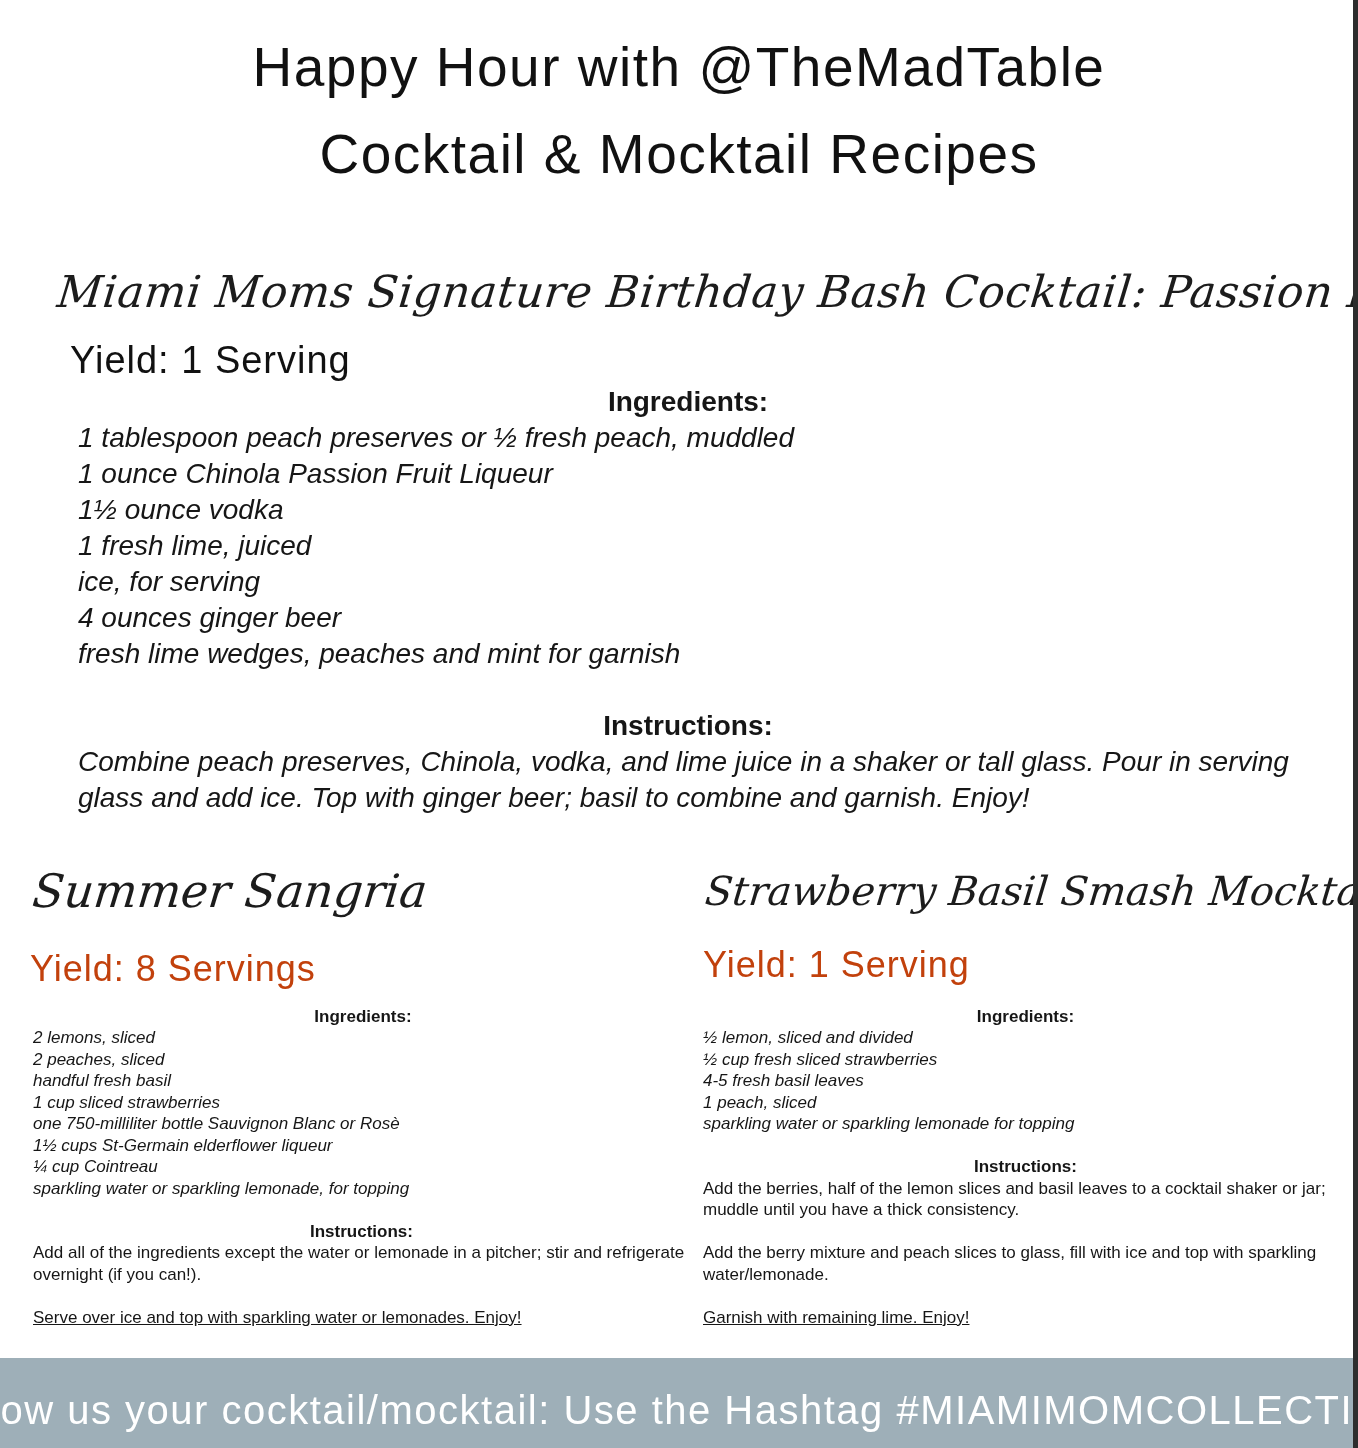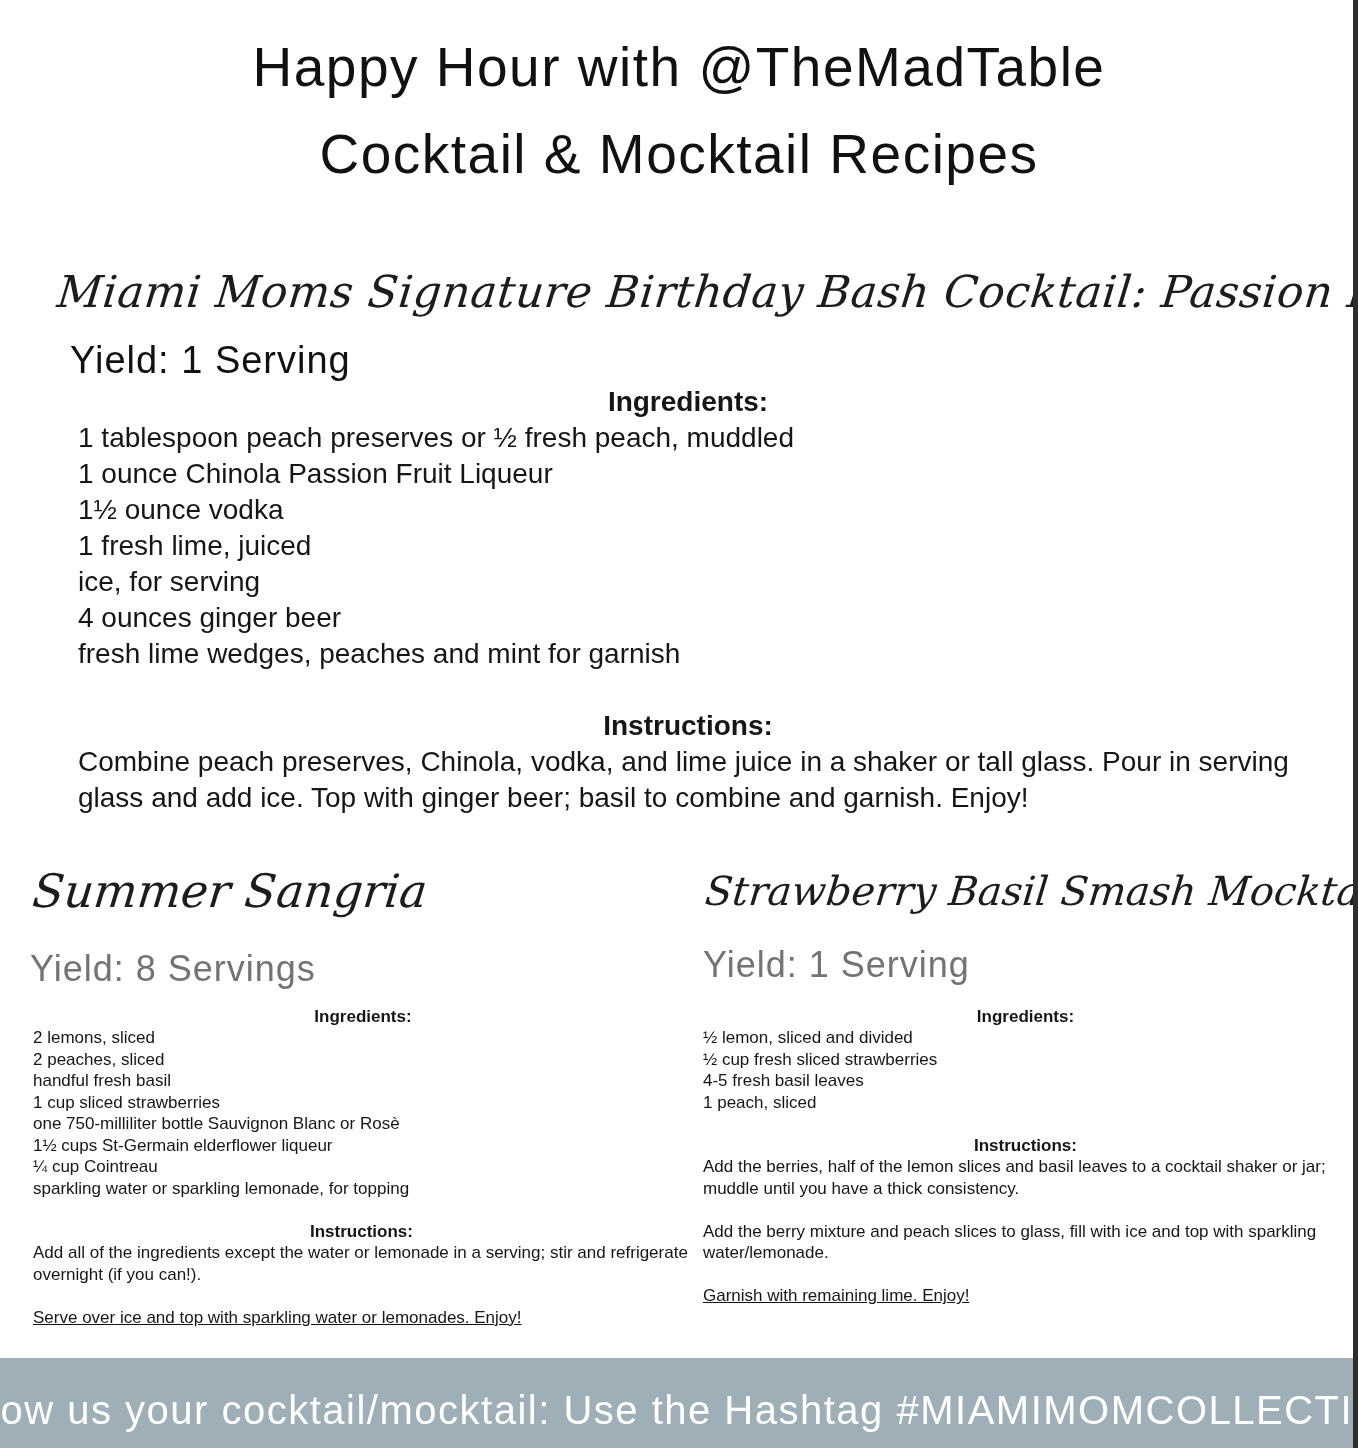"1 tablespoon peach preserves or" .line { font-style: none -> italic }
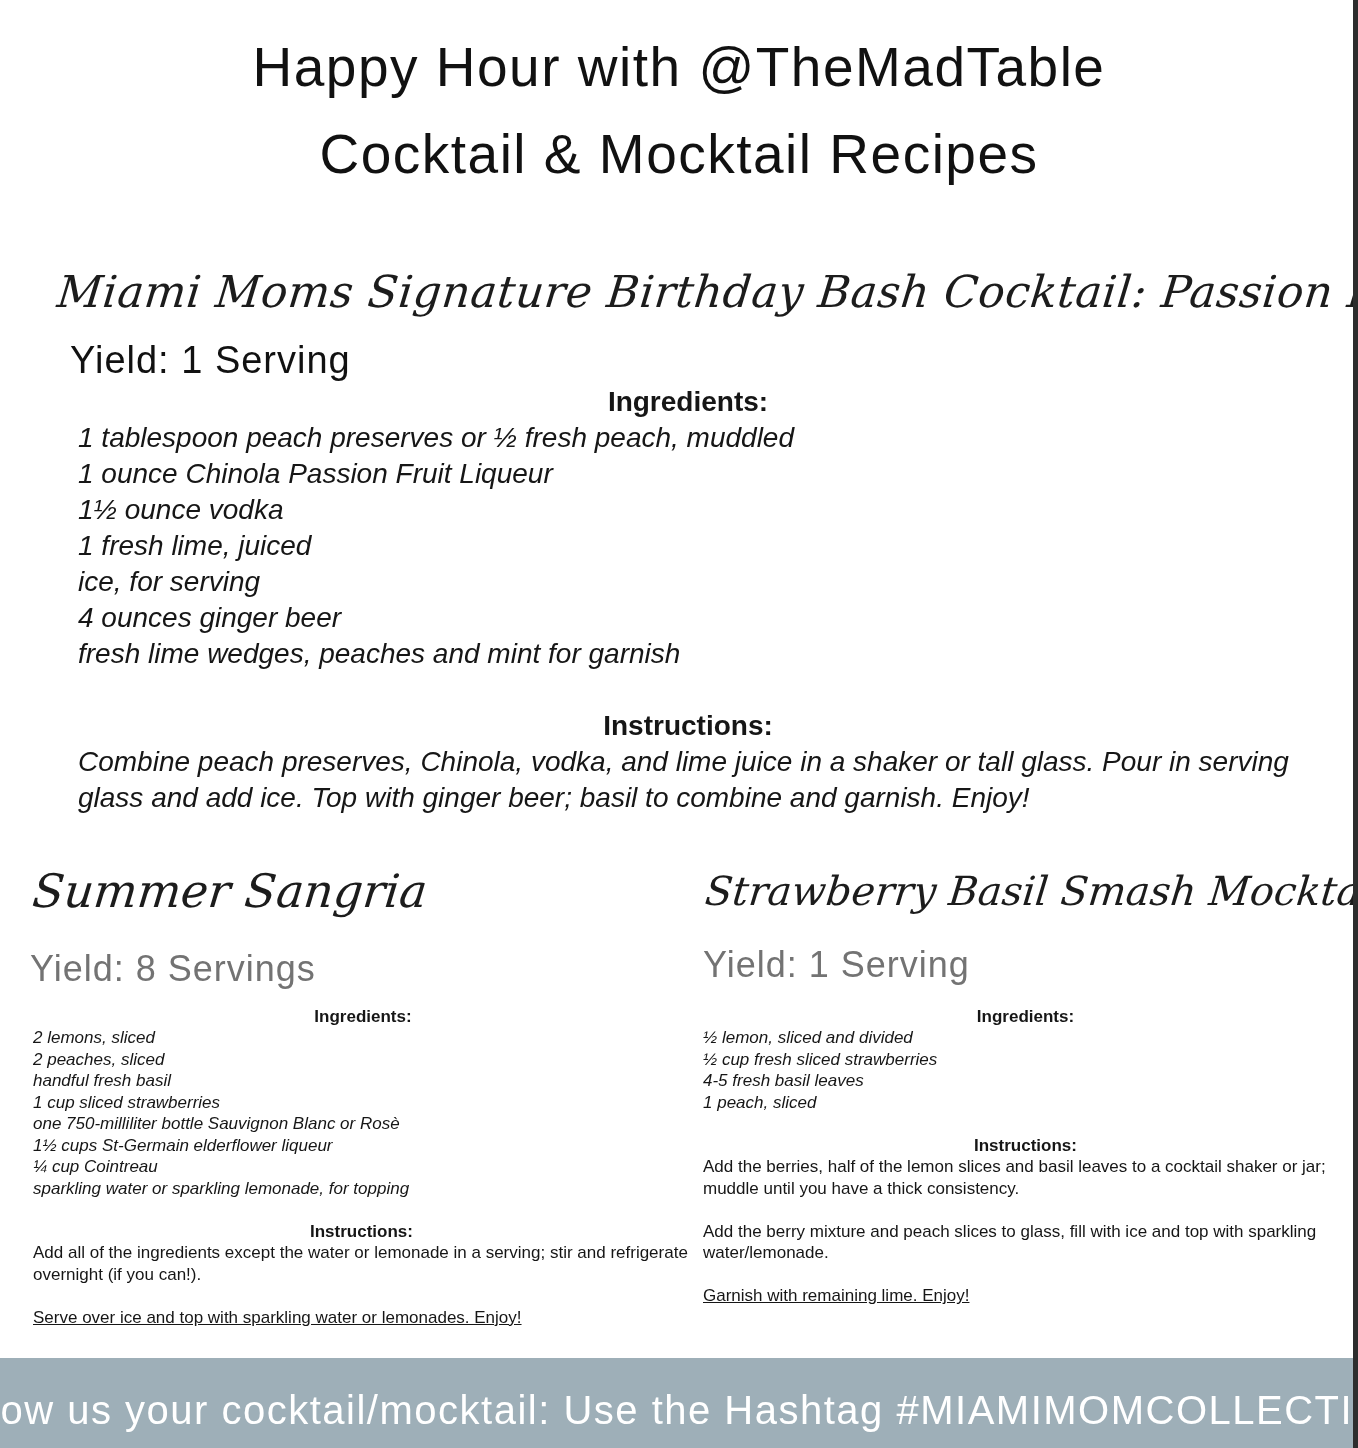"Yield: 8 Servings" .yield-col { color: #737373 -> #c2410c }
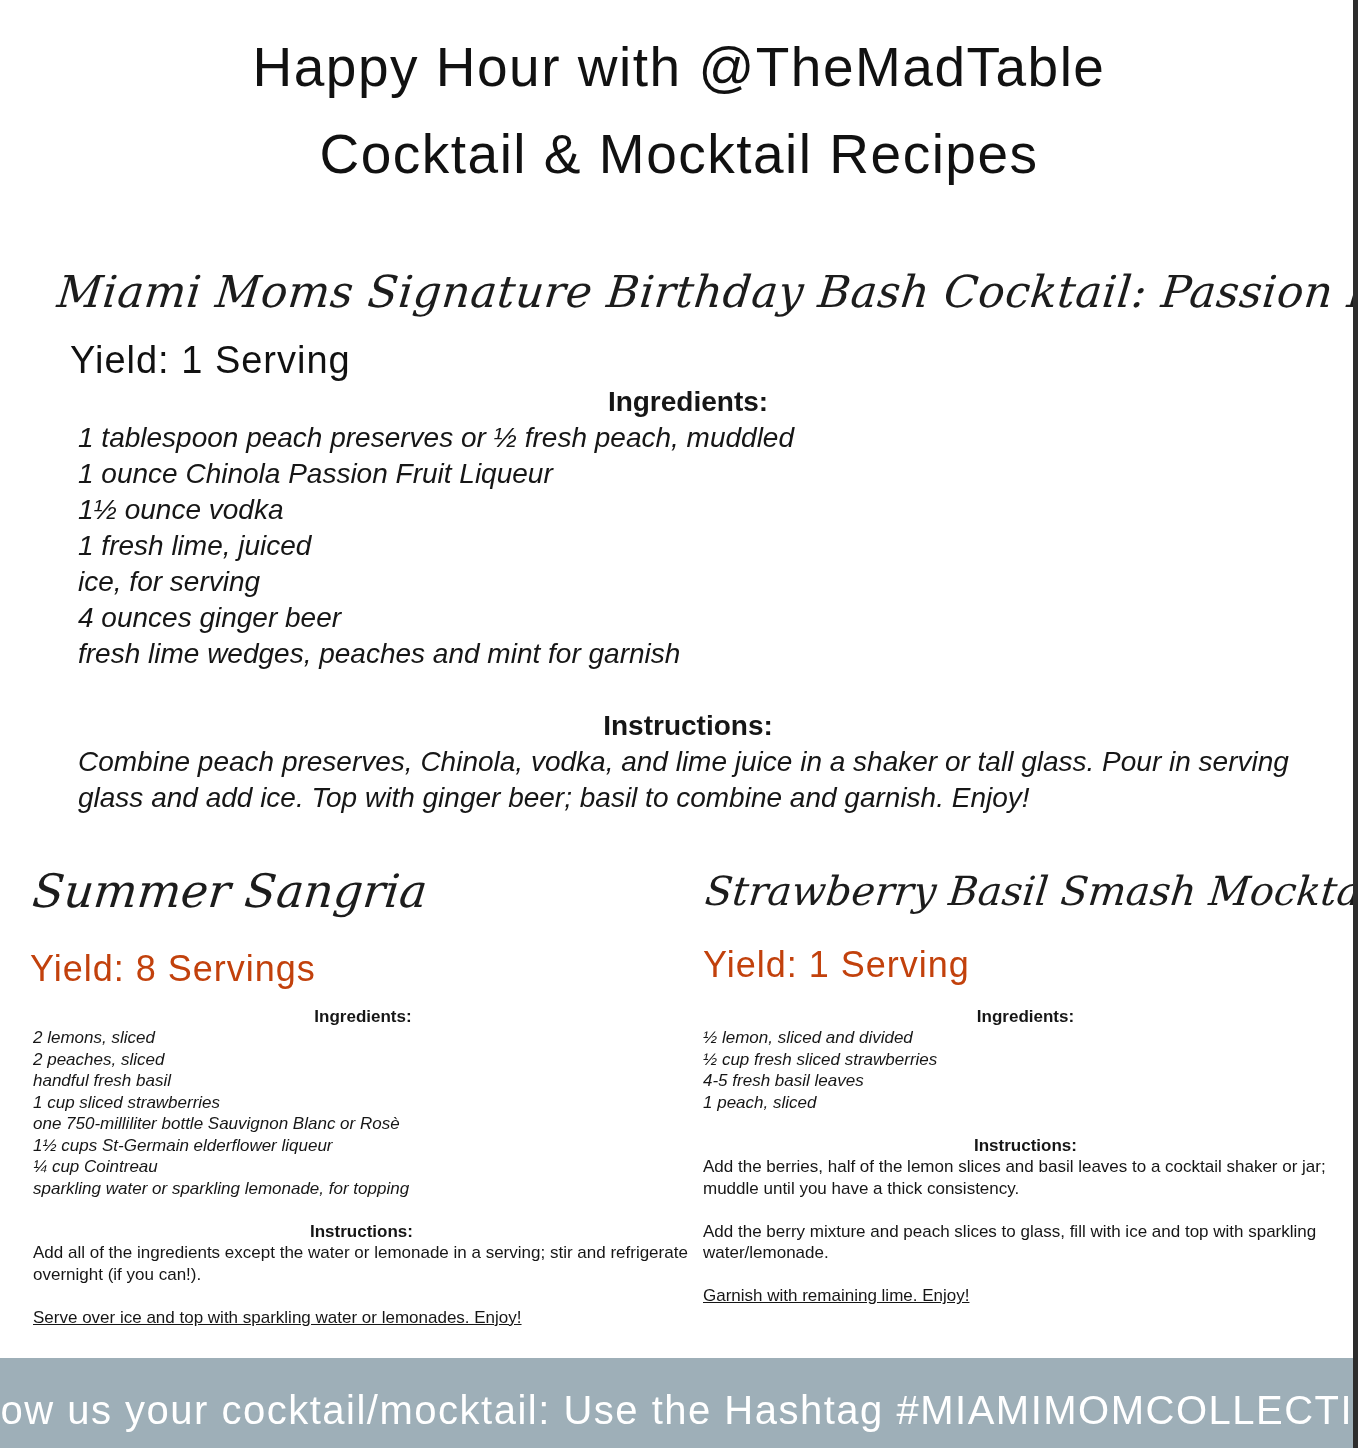"sparkling water or sparkling lemonade" span.line { html: none -> <span>sparkling water or sparkling lemonade for topping</span> }
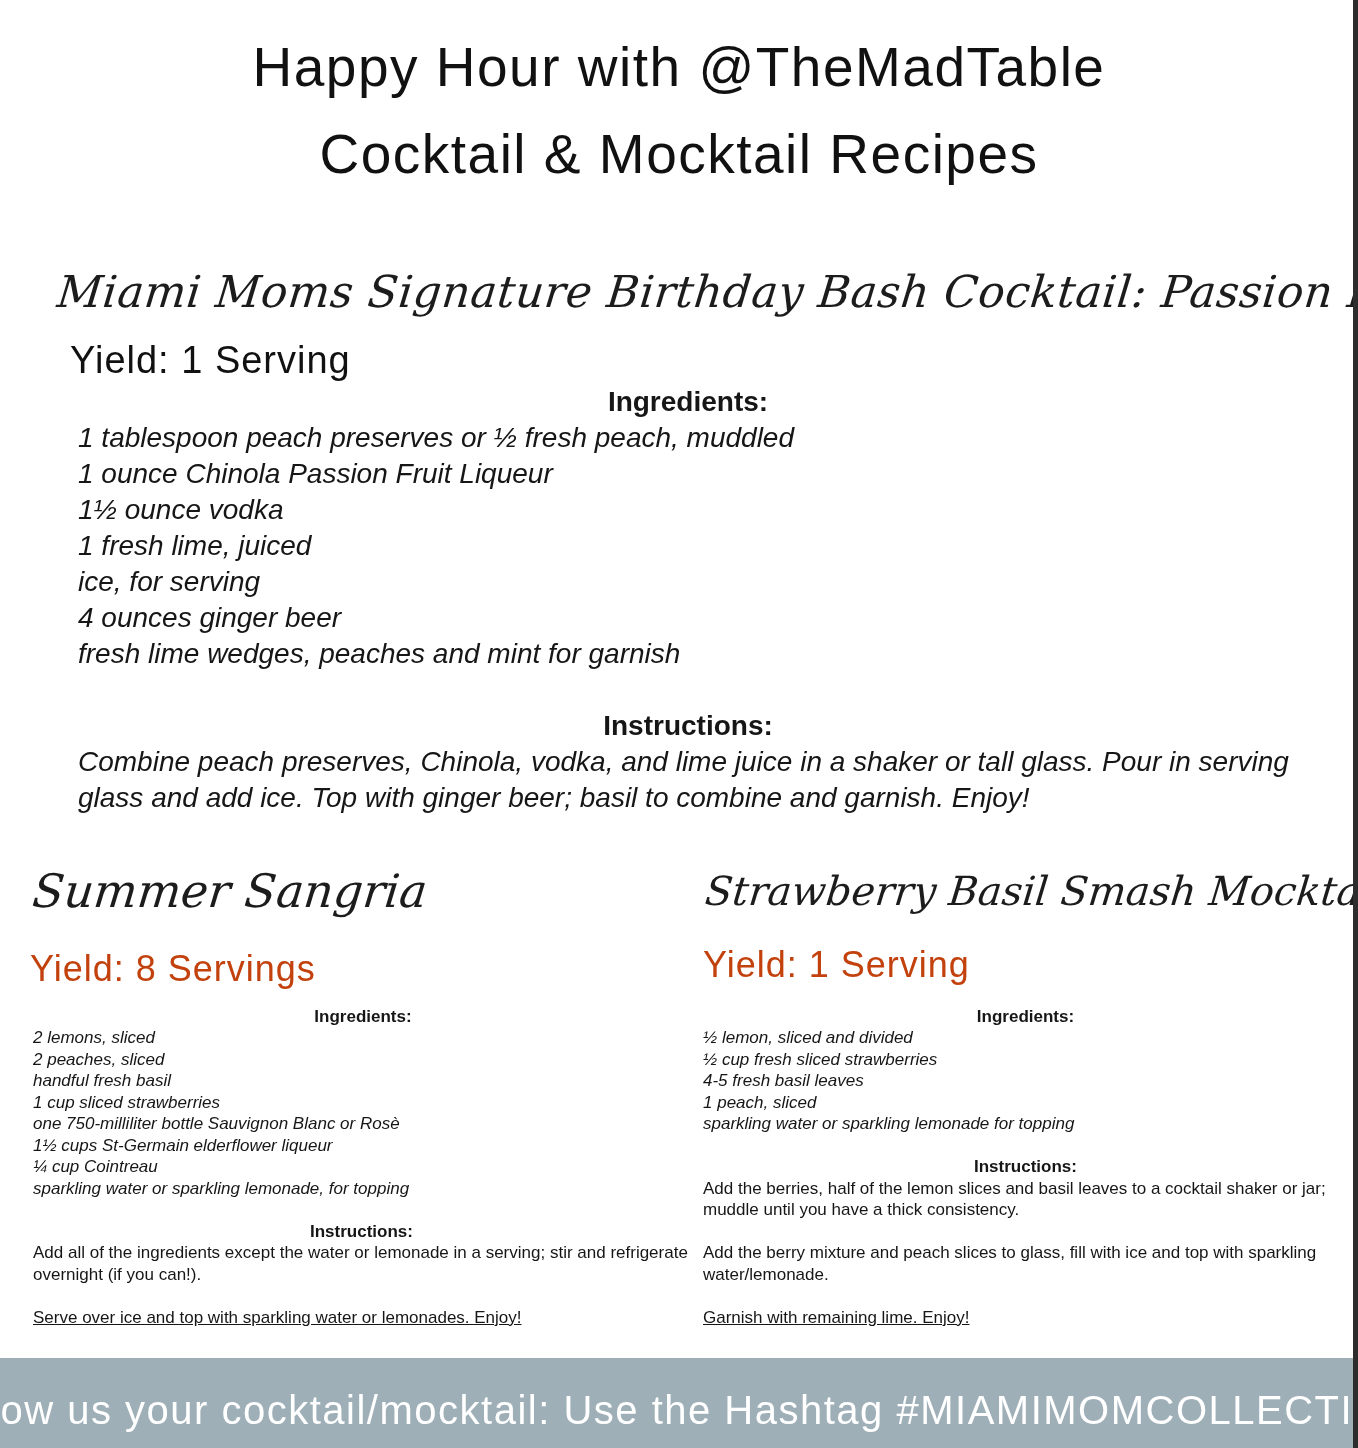"Add all of the ingredients" p.para { text: serving -> pitcher }
